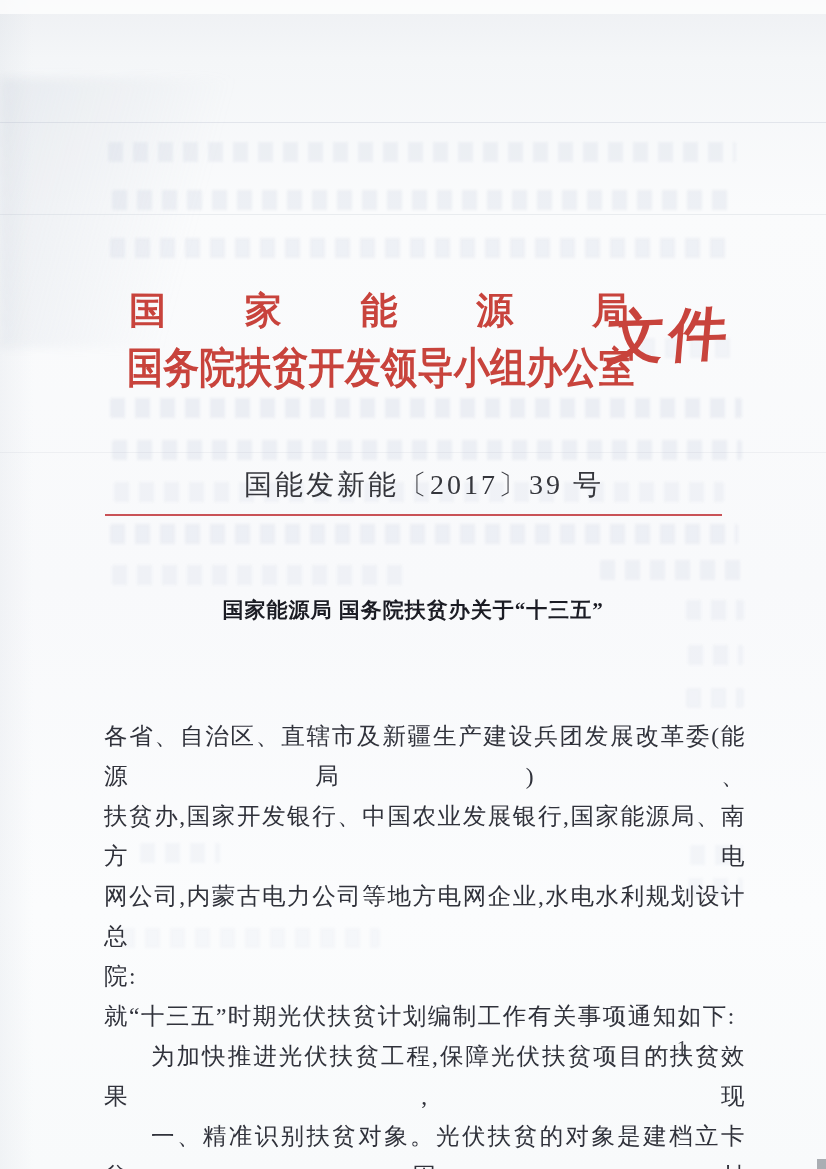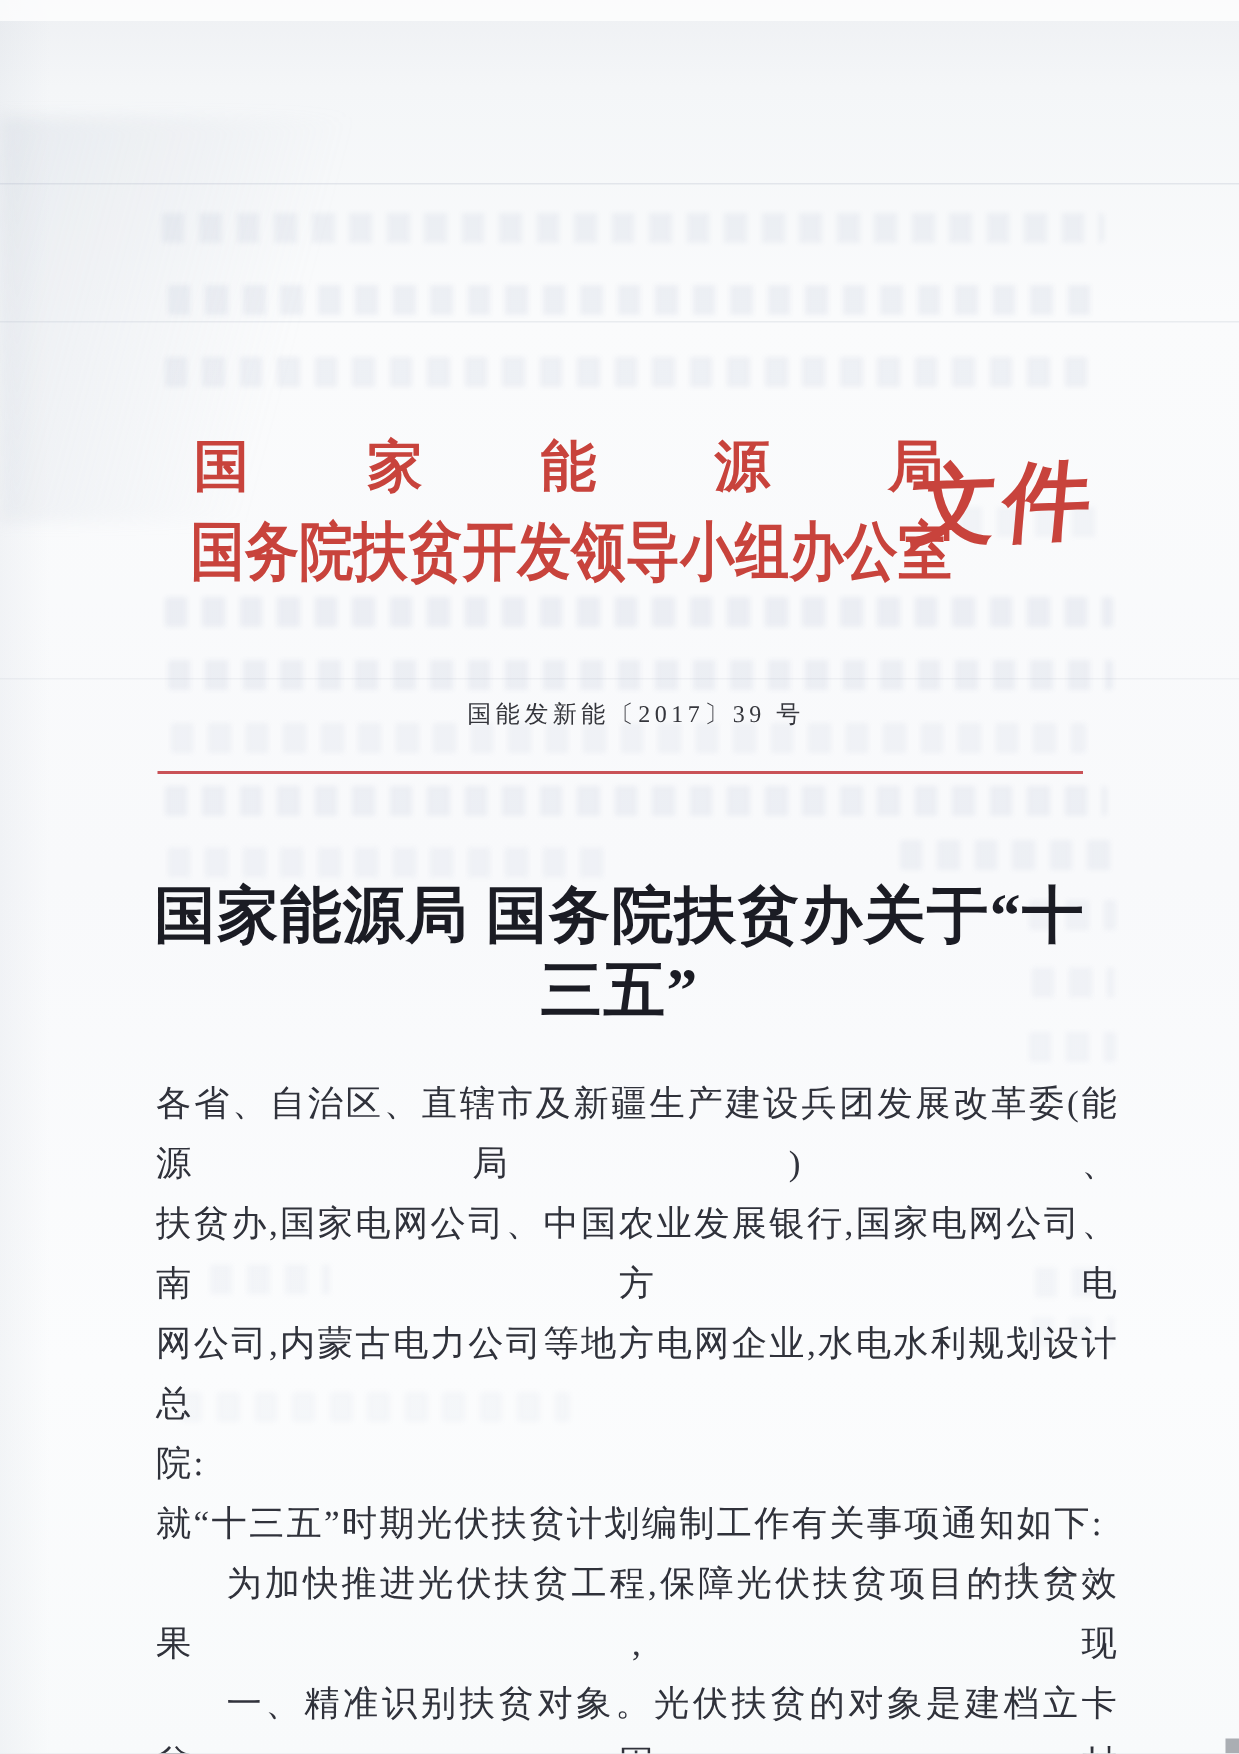"国能发新能〔2017〕39 号" .doc-number { font-size: 16px -> 28px }
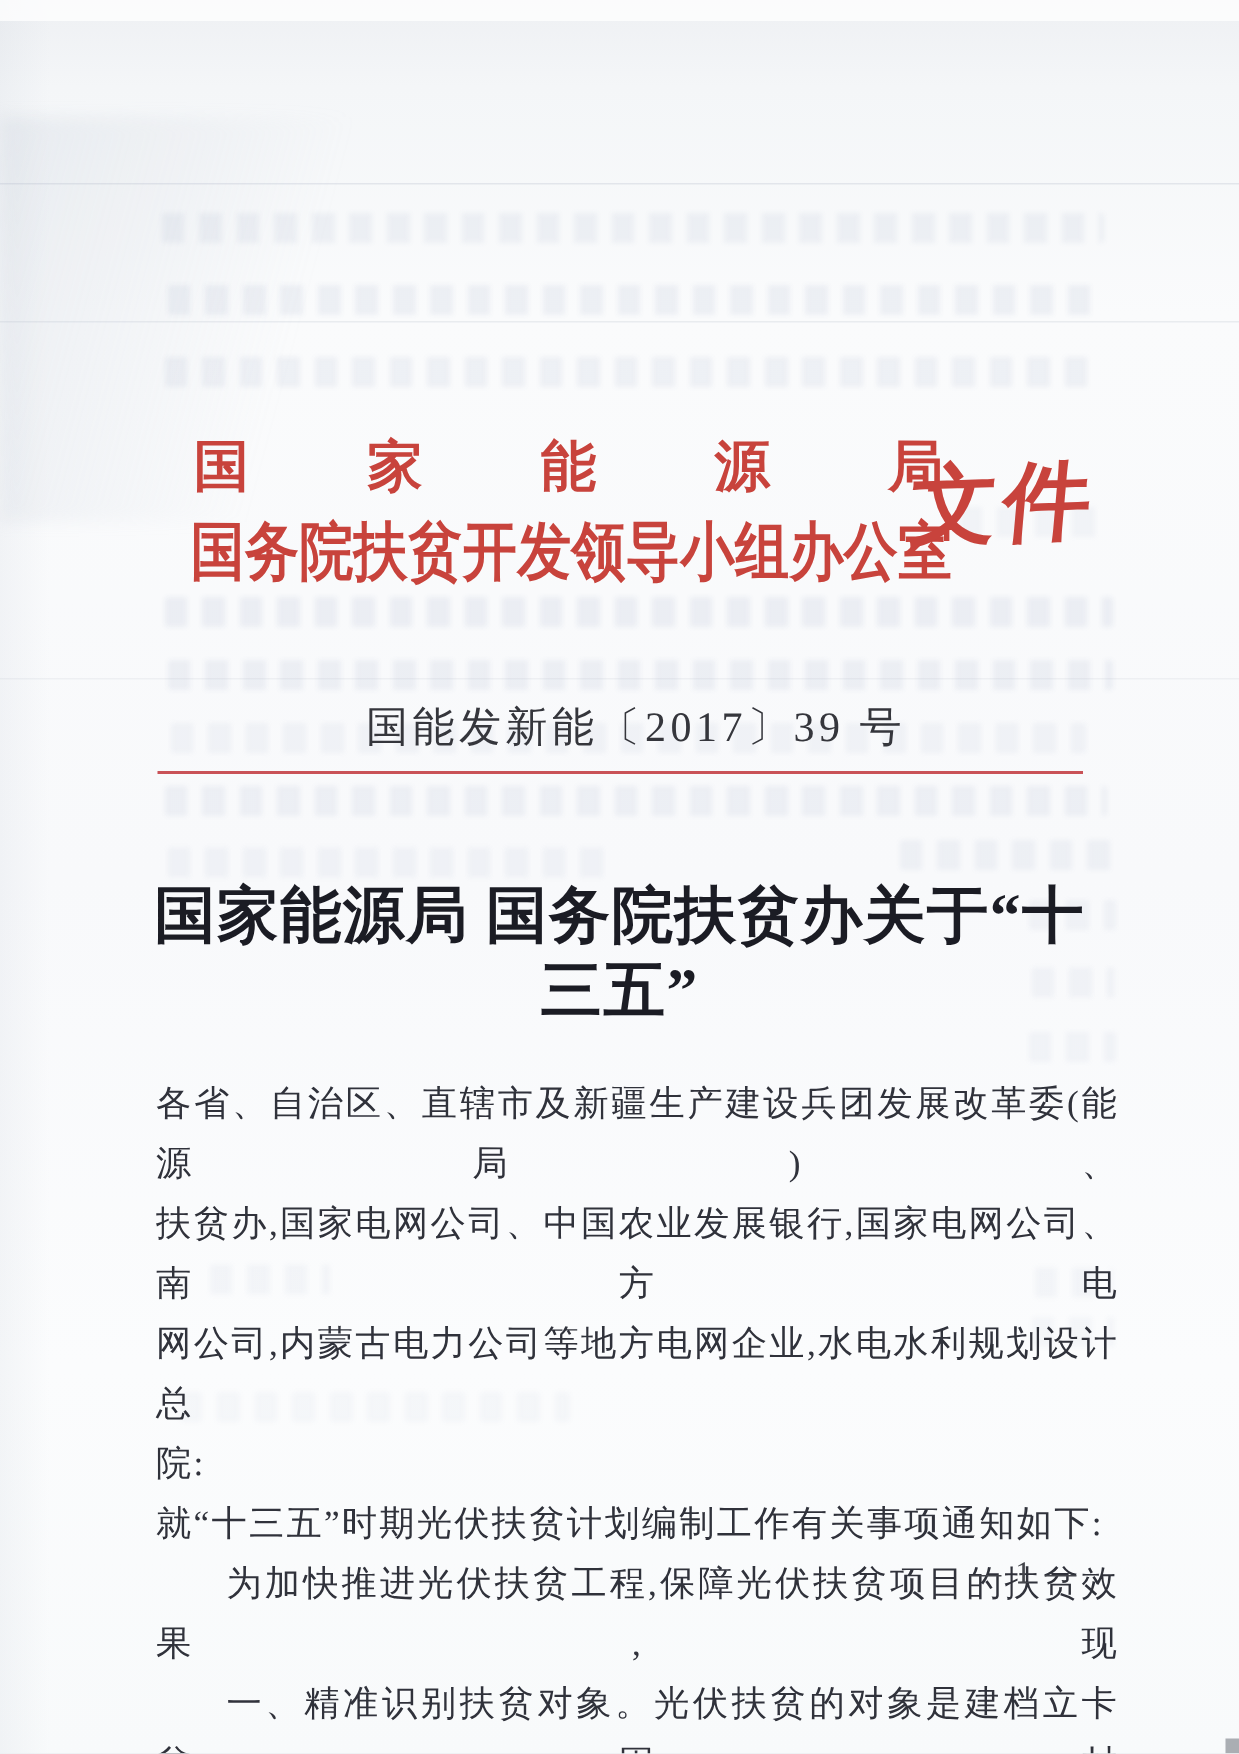"国家能源局 国务院扶贫办关于“十三五”" .doc-title { font-size: 41px -> 21px }
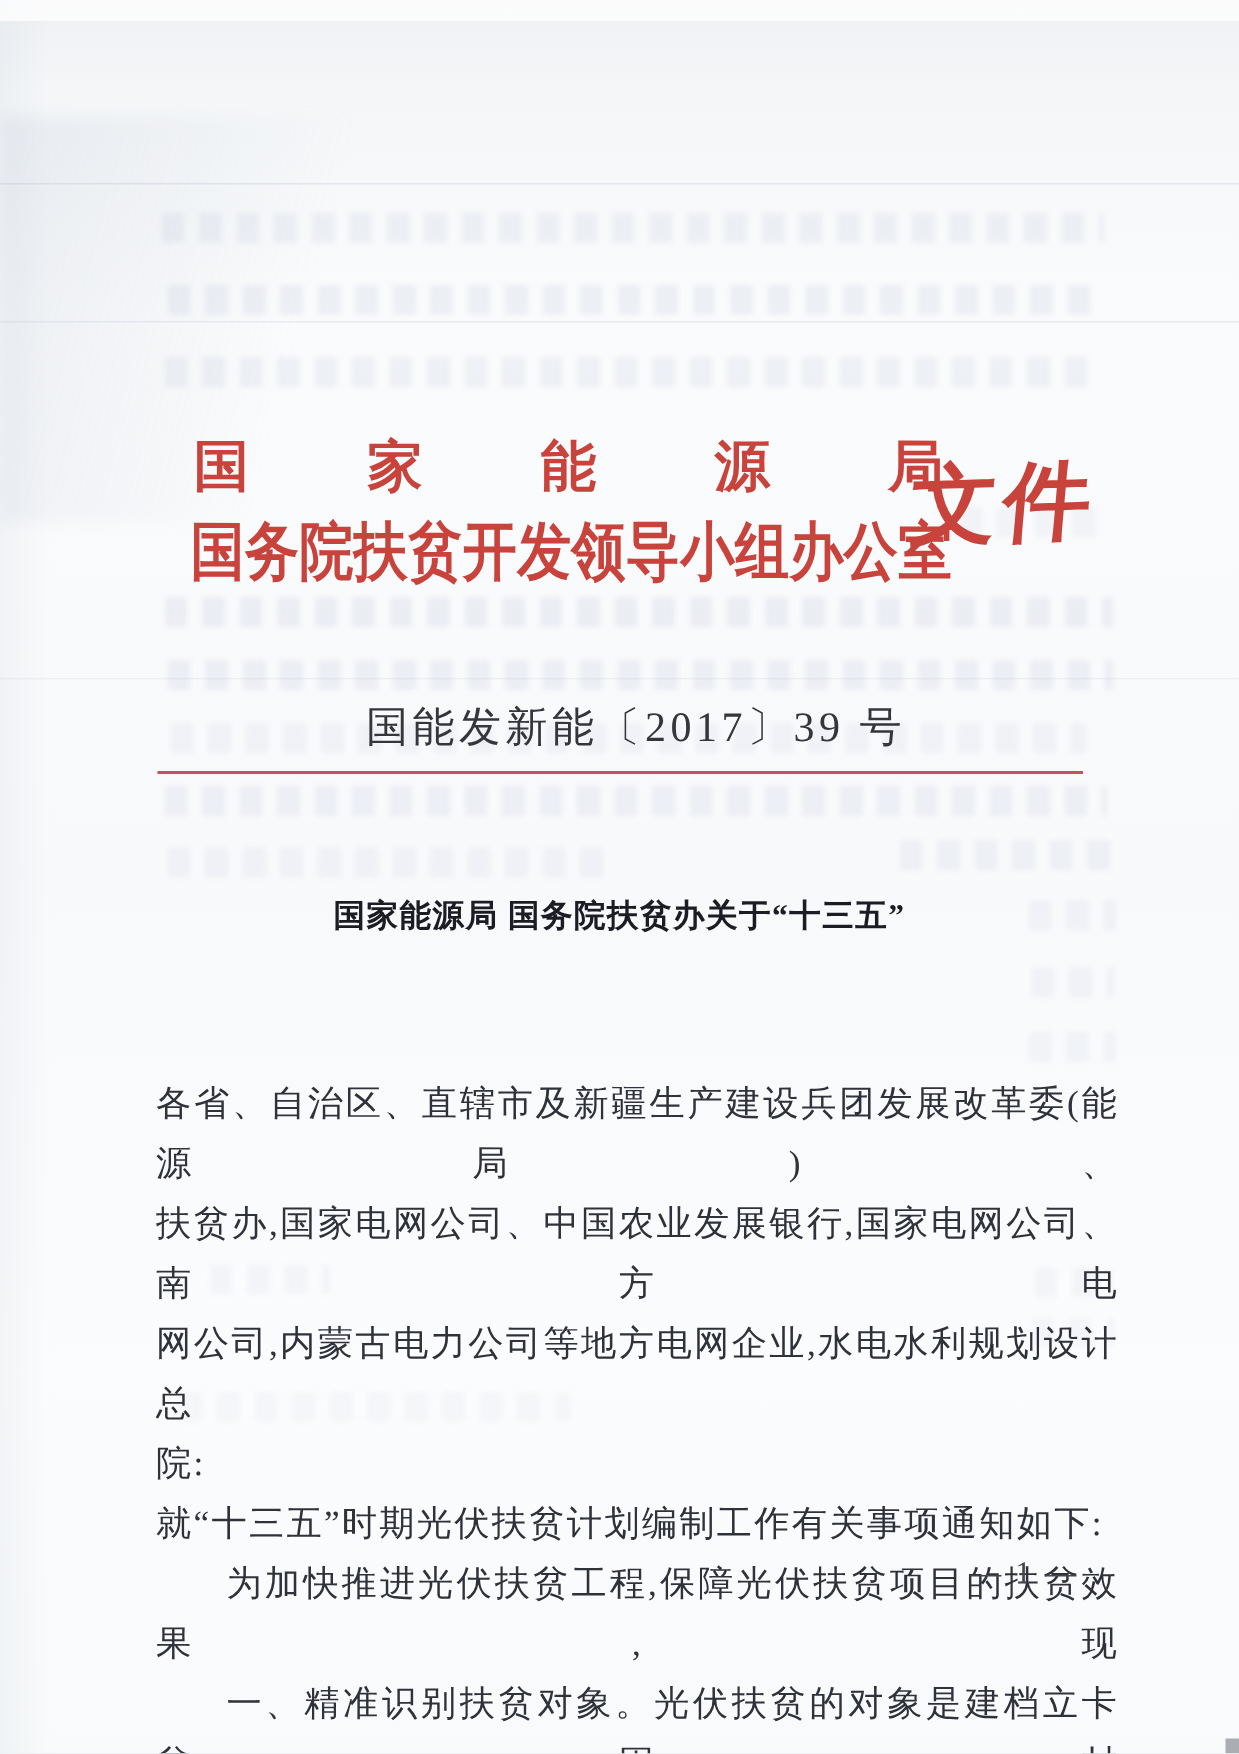"扶贫办,国家电网公司、中国农业发展银行,国家电网公司、南方电" div.bline { text: 电网公司、中国农业发展银行,国家电网公司 -> 开发银行、中国农业发展银行,国家能源局 }
